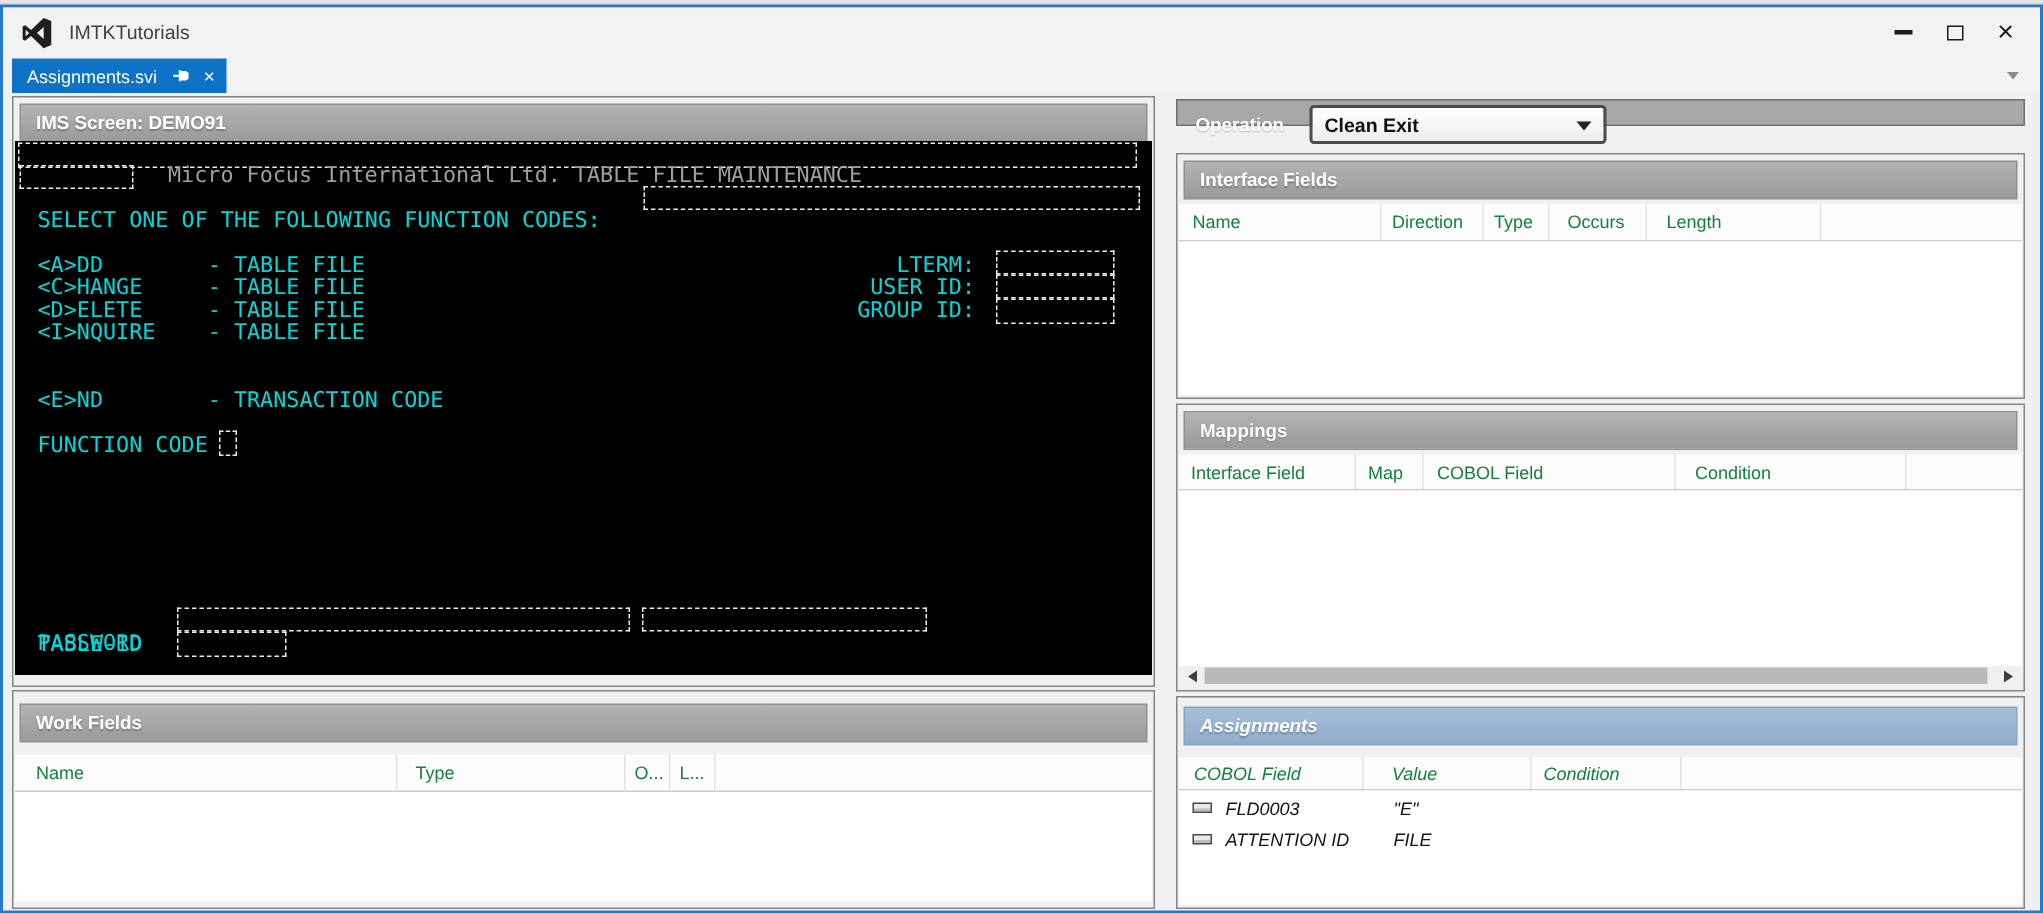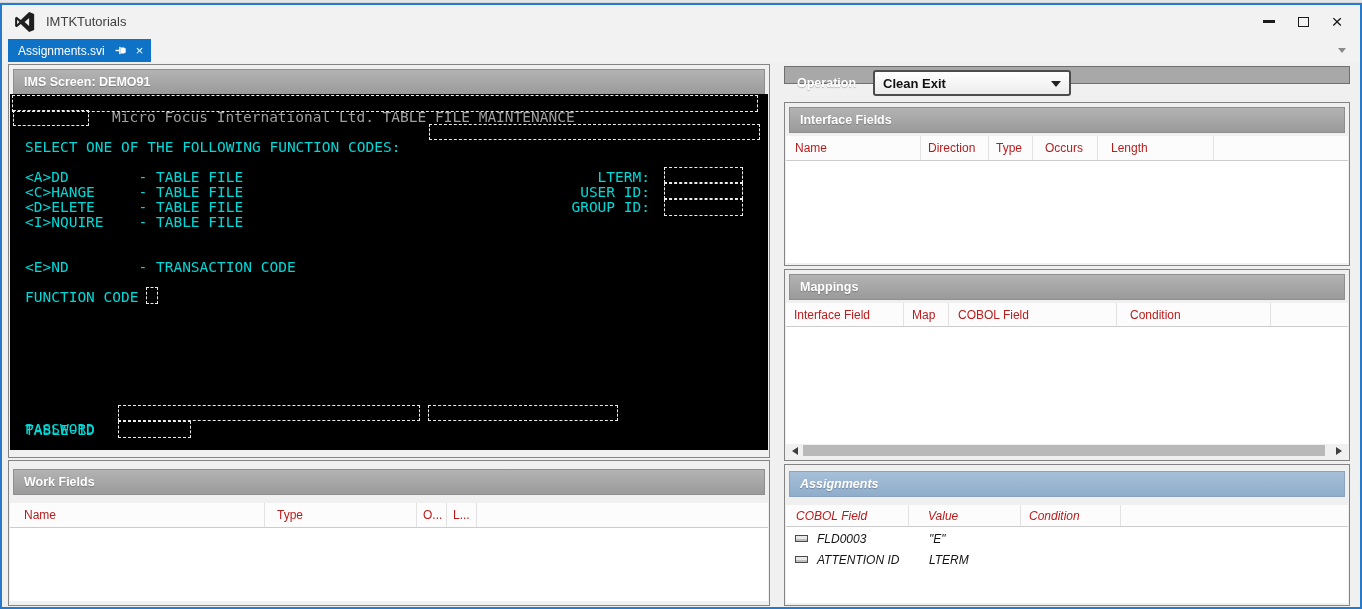"Name" .grid-cell { color: #b91c1c -> #15803d }
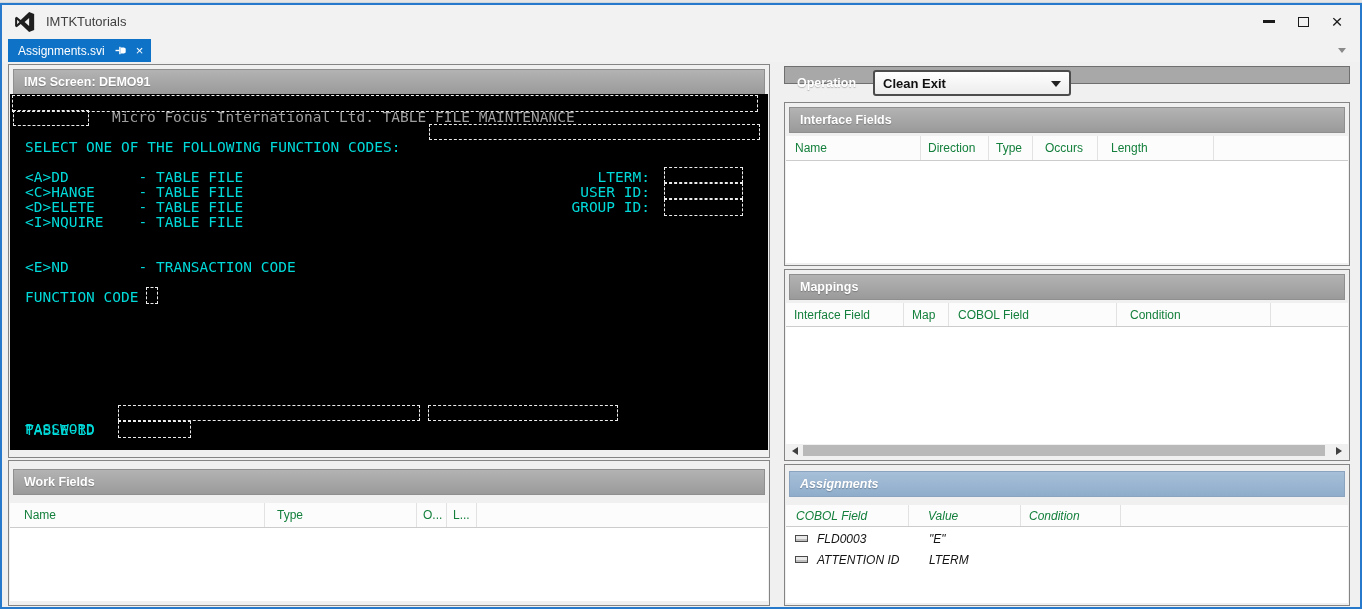"LTERM" span.rtxt { text: LTERM -> FILE }
